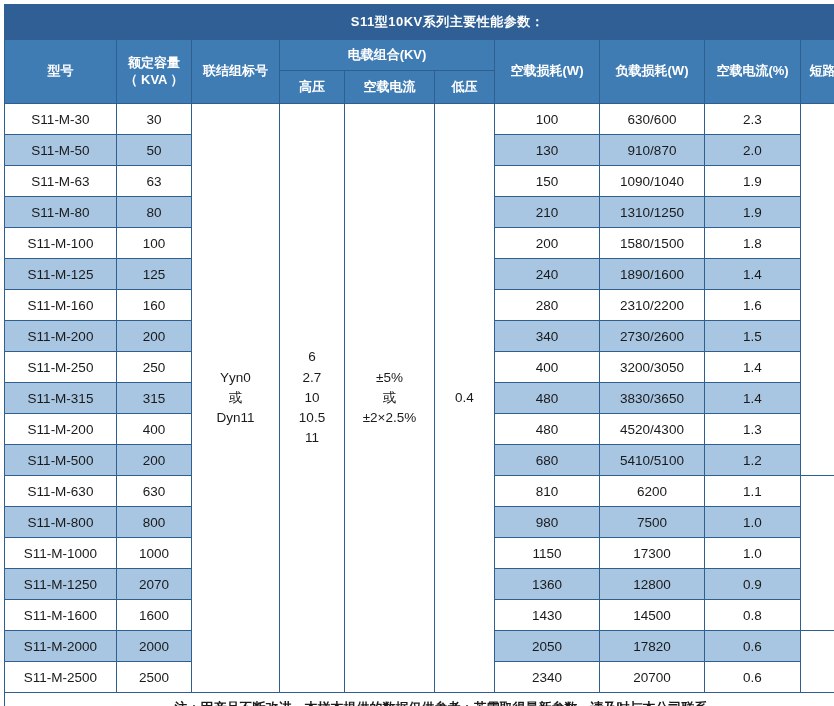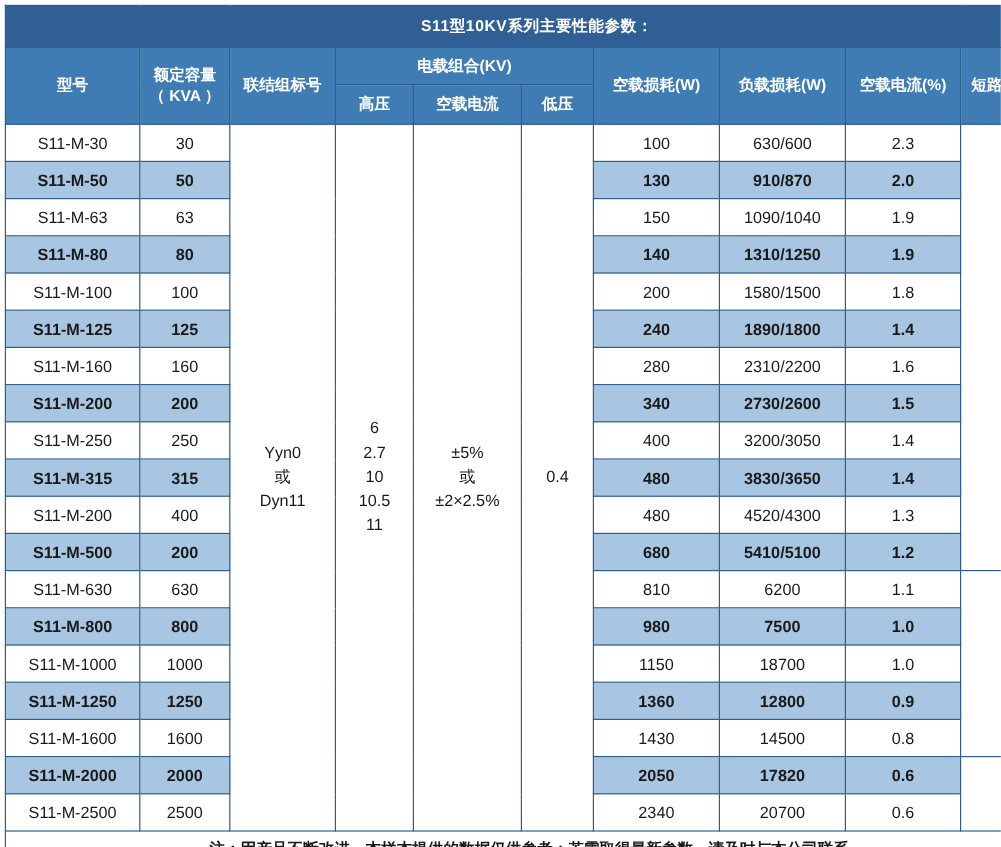"S11-M-50" tr.data.alt td { font-weight: bold -> none }
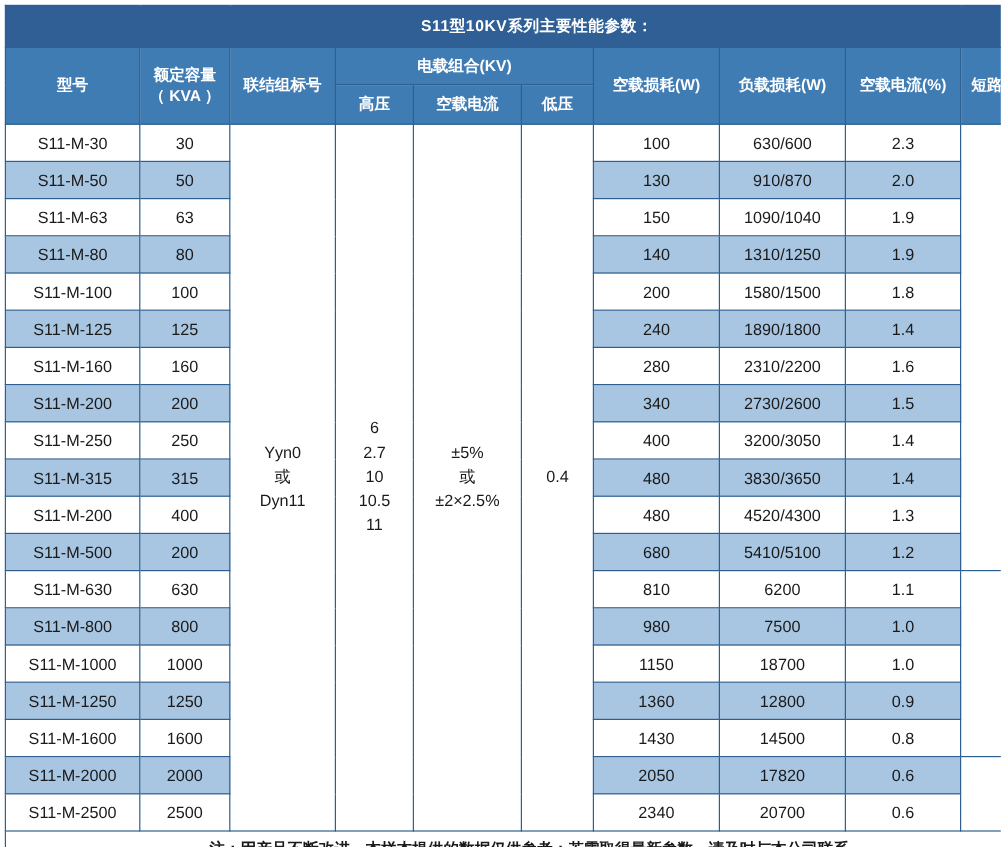"140" td { text: 140 -> 210 }
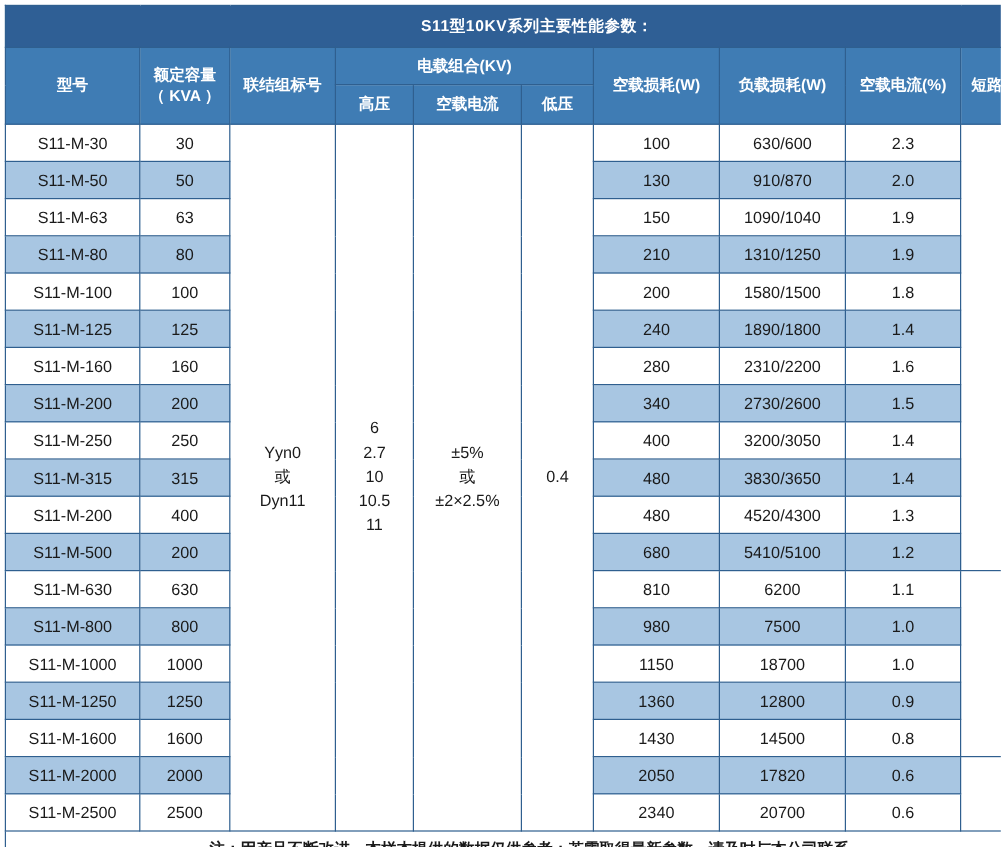"1890/1800" td { text: 1890/1800 -> 1890/1600 }
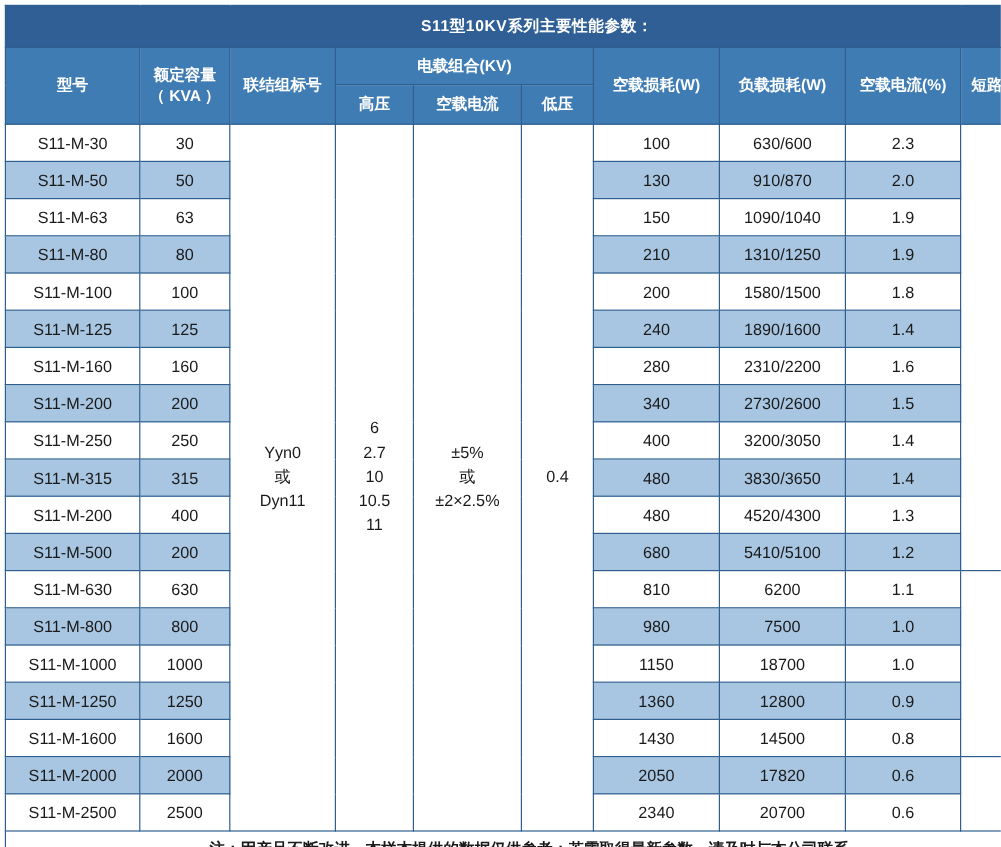"18700" td { text: 18700 -> 17300 }
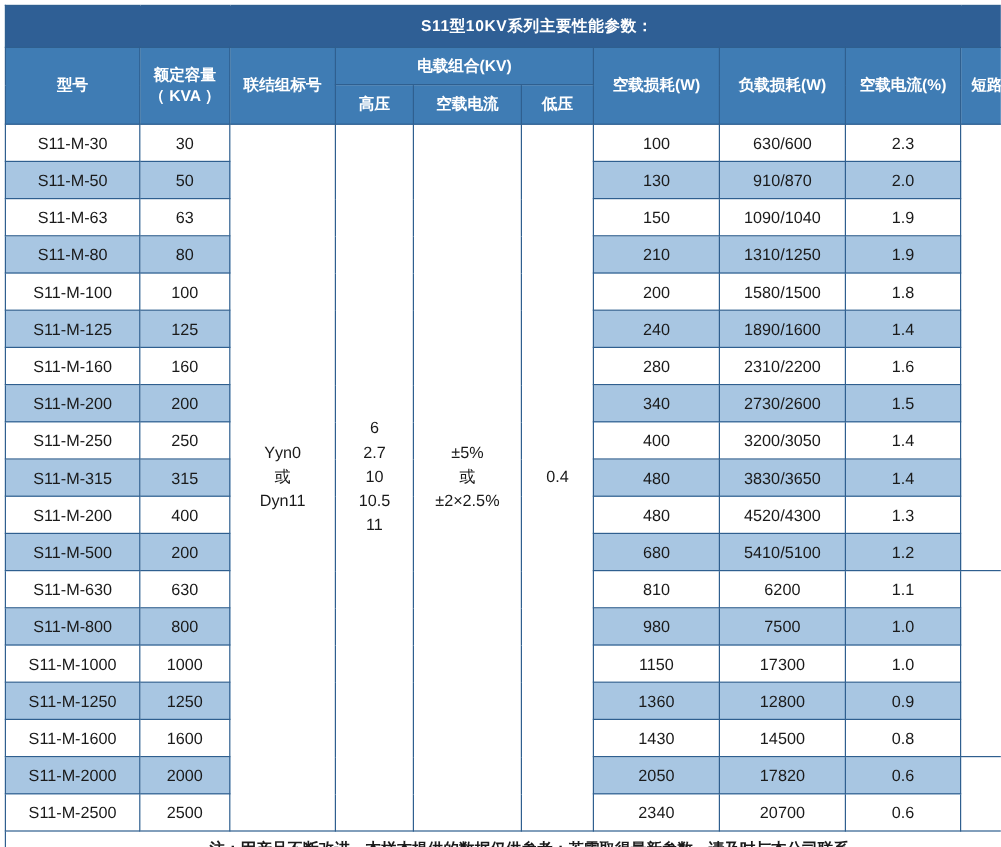"1250" td { text: 1250 -> 2070 }
